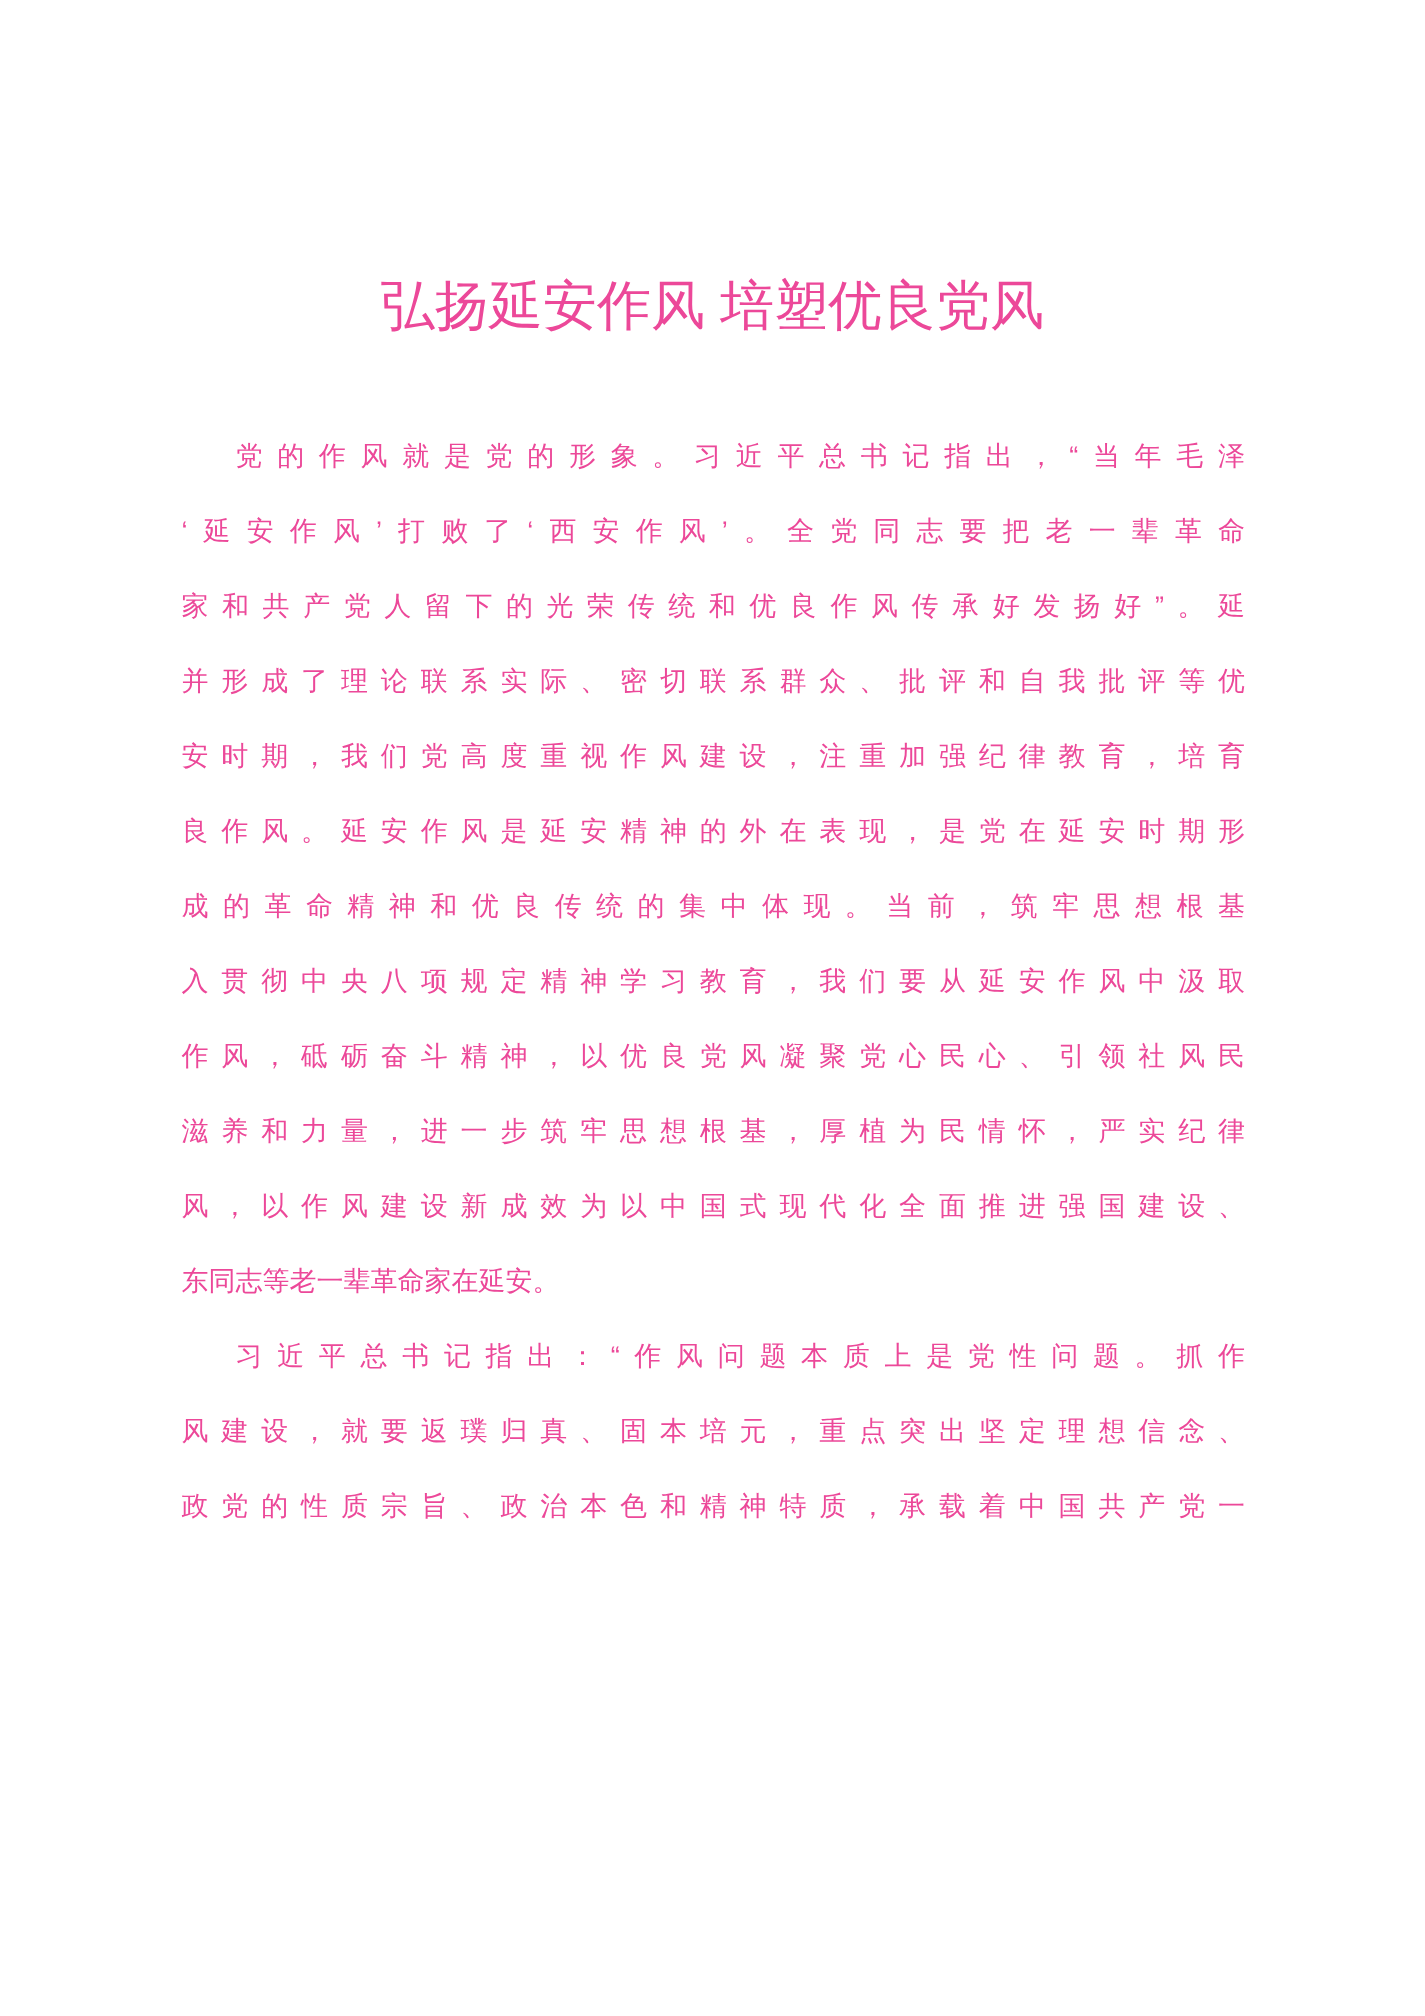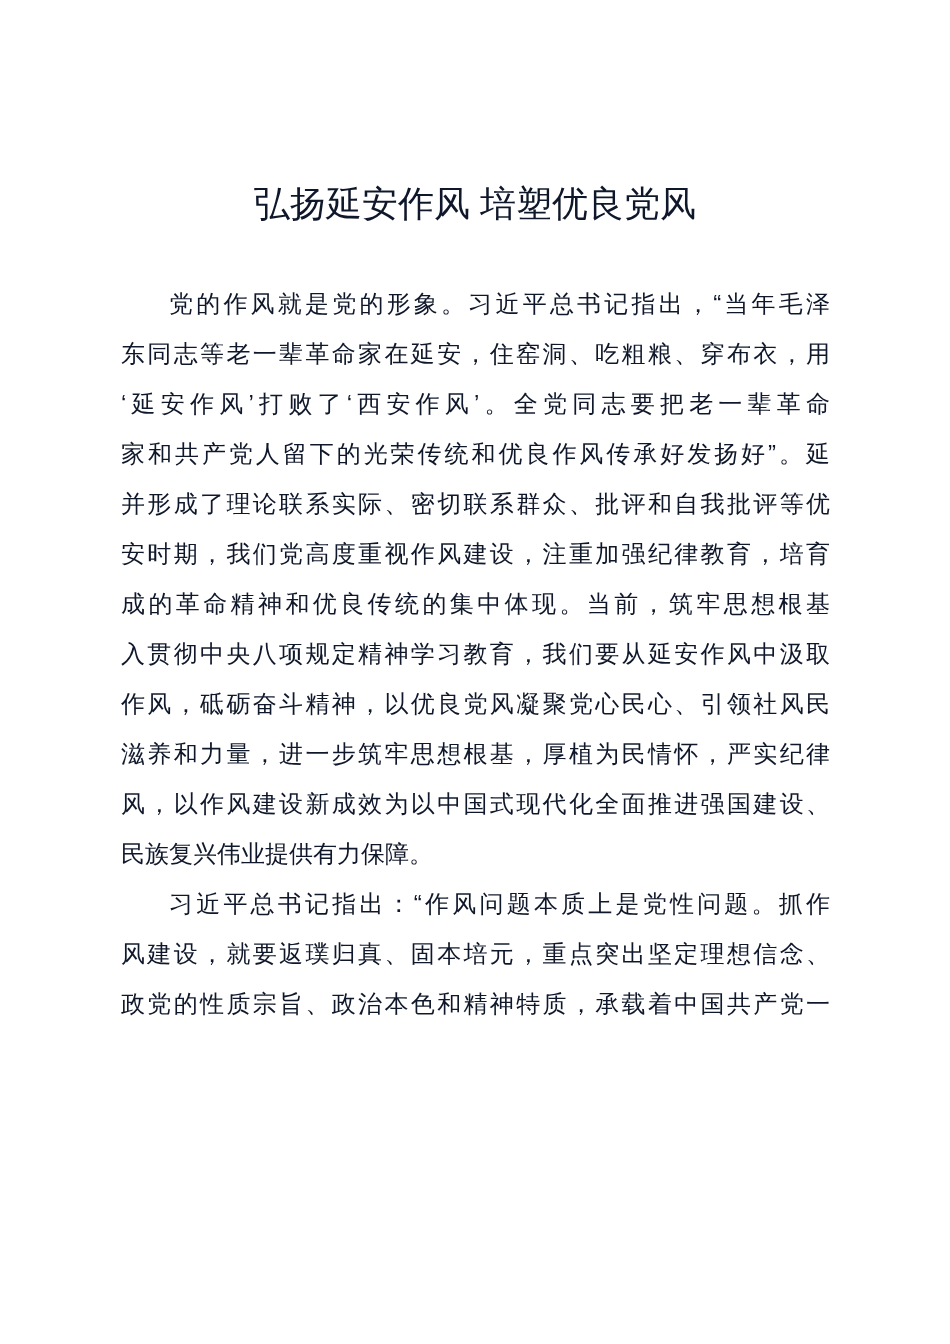"弘扬延安作风 培塑优良党风" .page { color: #0f172a -> #ec4899 }
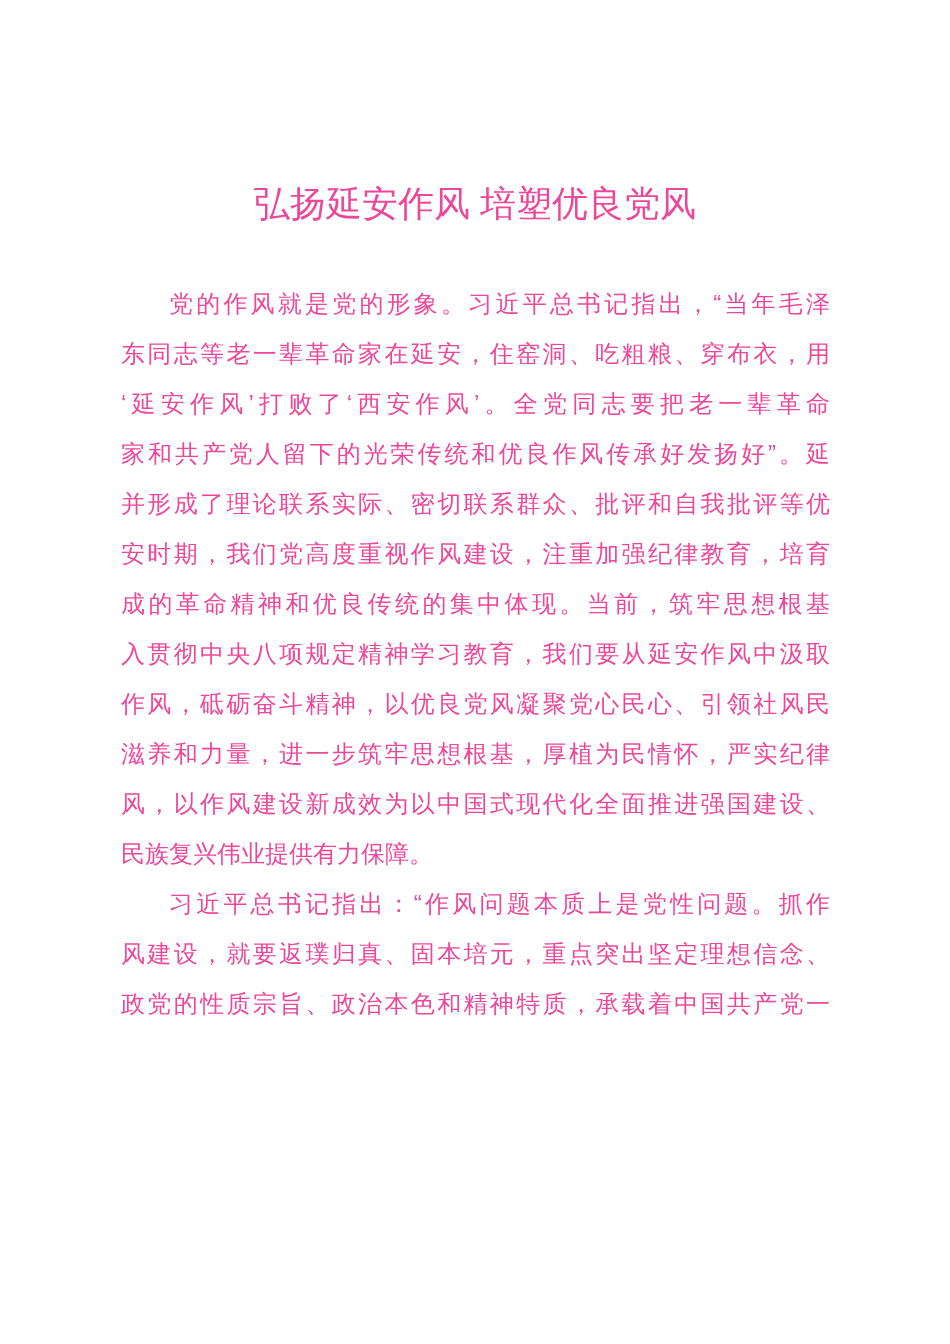"党的作风就是党的形象。习近平总书记指出，“当年毛泽" .line { font-size: 24px -> 18px }
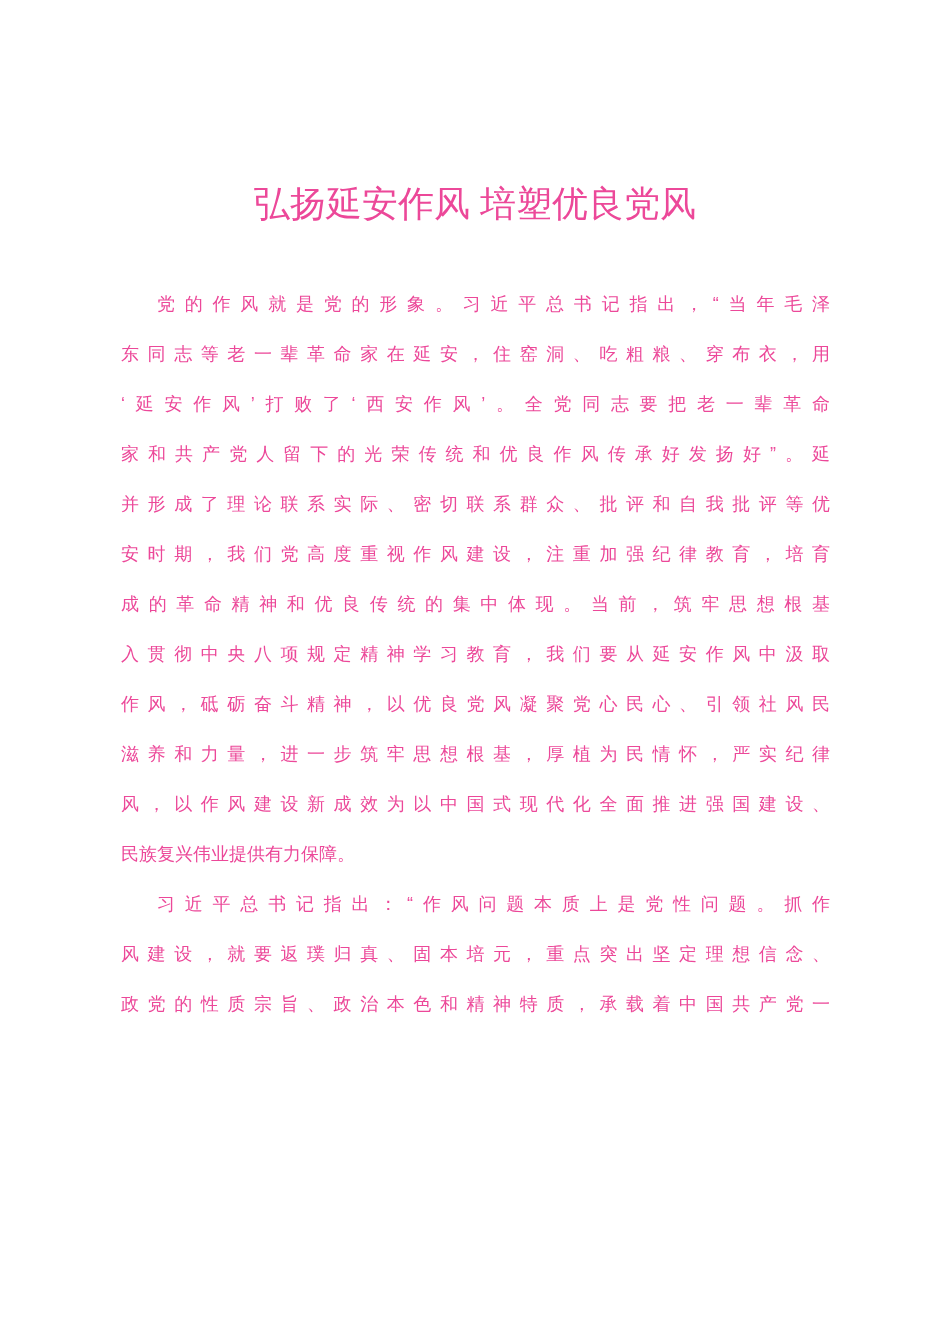"东同志等老一辈革命家在延安，住窑洞、吃粗粮、穿布衣，用" div.line { html: <div>东同志等老一辈革命家在延安，住窑洞、吃粗粮、穿布衣，用</div> -> none }
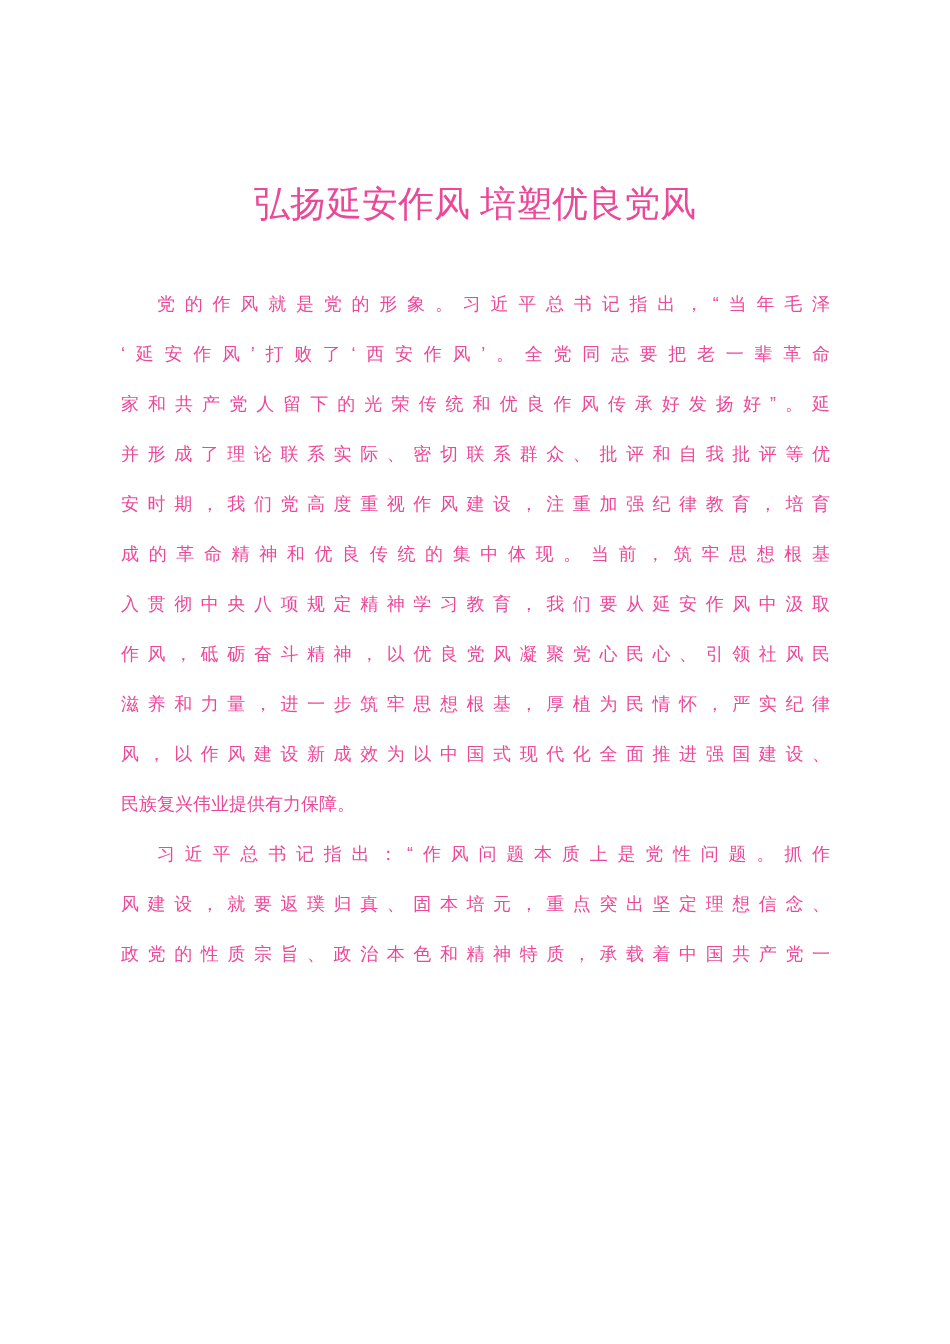"良作风。延安作风是延安精神的外在表现，是党在延安时期形" div.line { html: none -> <div>良作风。延安作风是延安精神的外在表现，是党在延安时期形</div> }
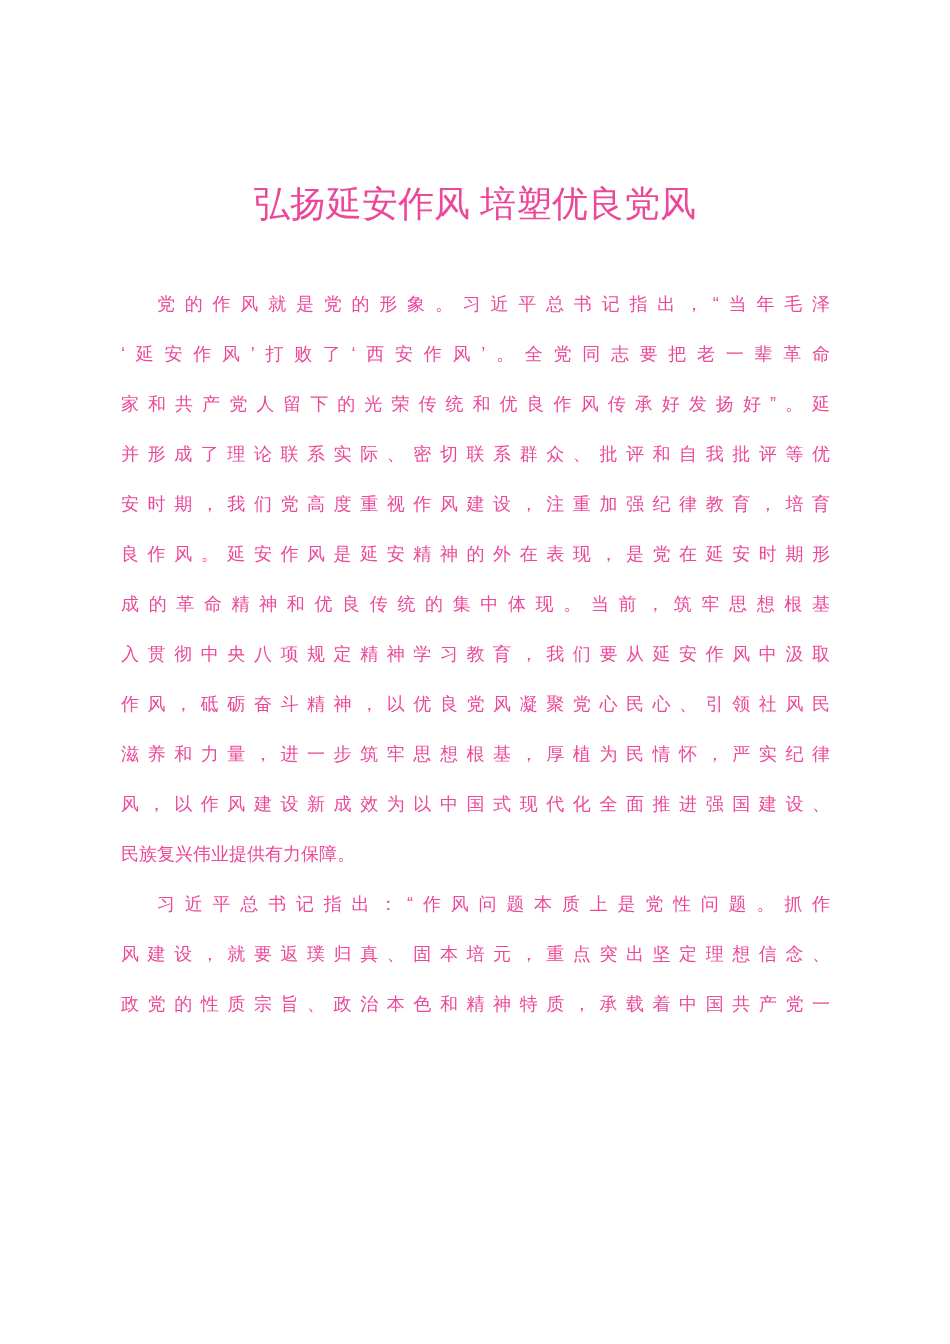"民族复兴伟业提供有力保障。" div.line { text: 民族复兴伟业提供有力保障 -> 东同志等老一辈革命家在延安 }
